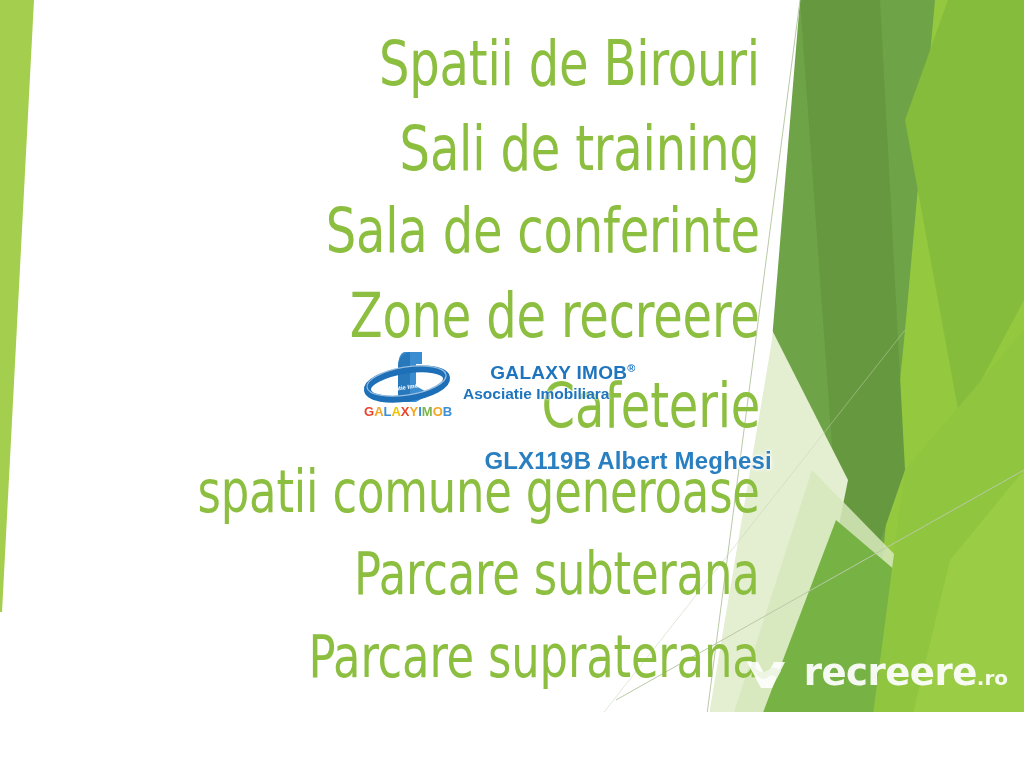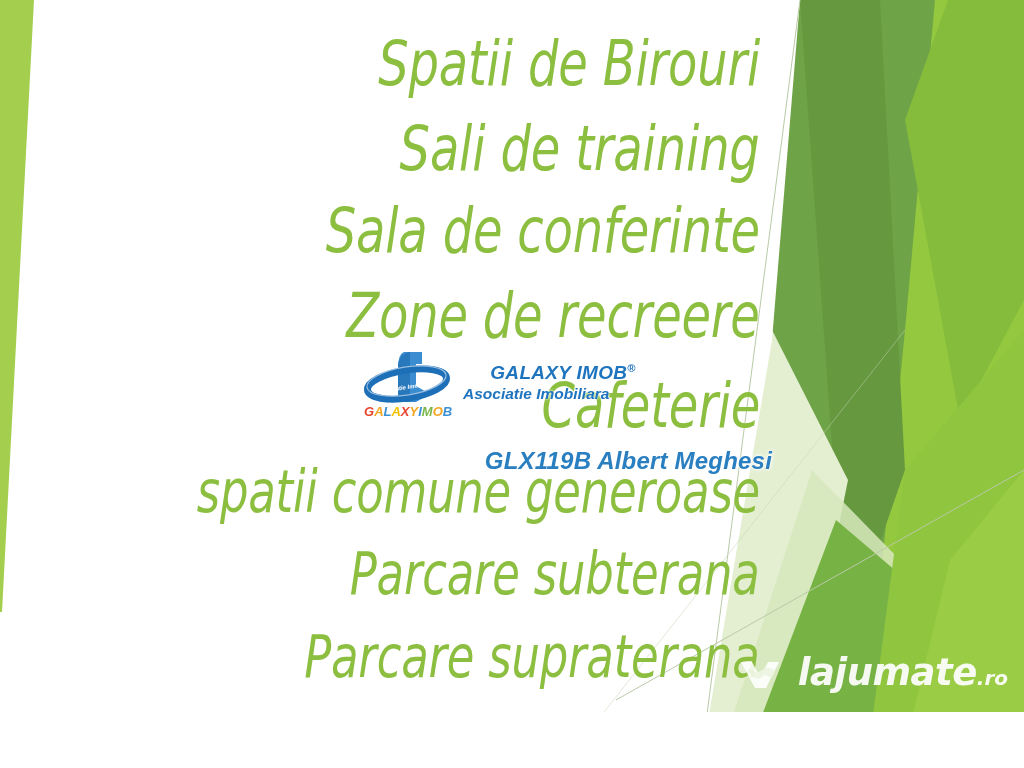"Spatii de Birouri" #slide { font-style: italic -> none }
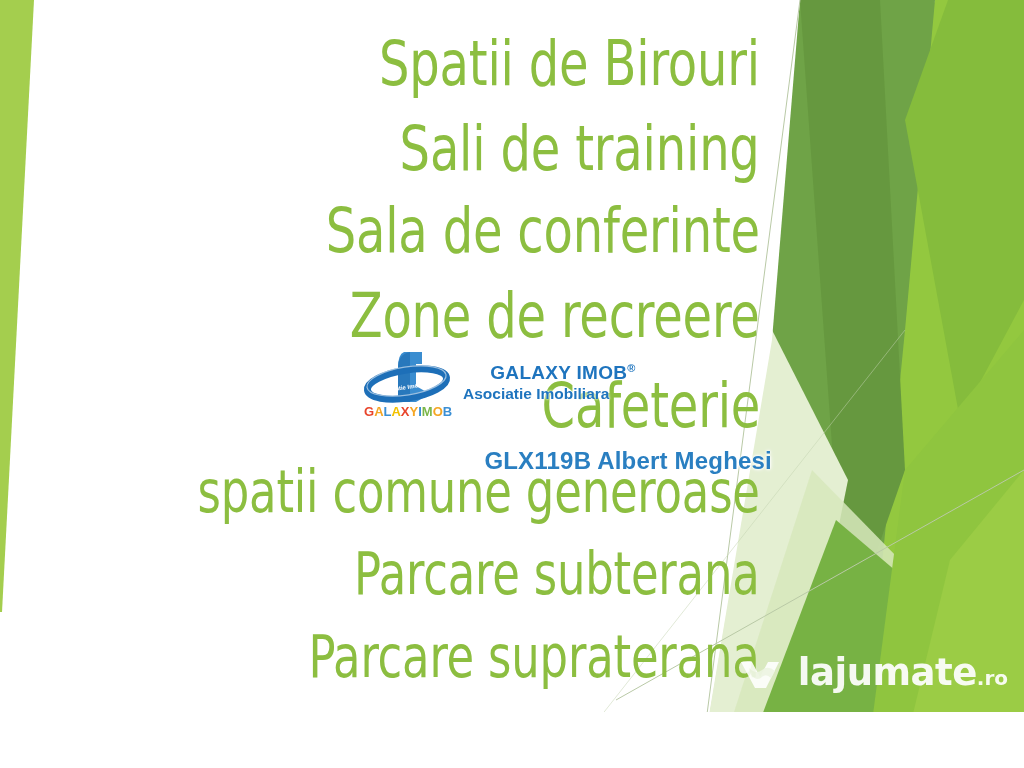"lajumate" span { text: lajumate -> recreere }
